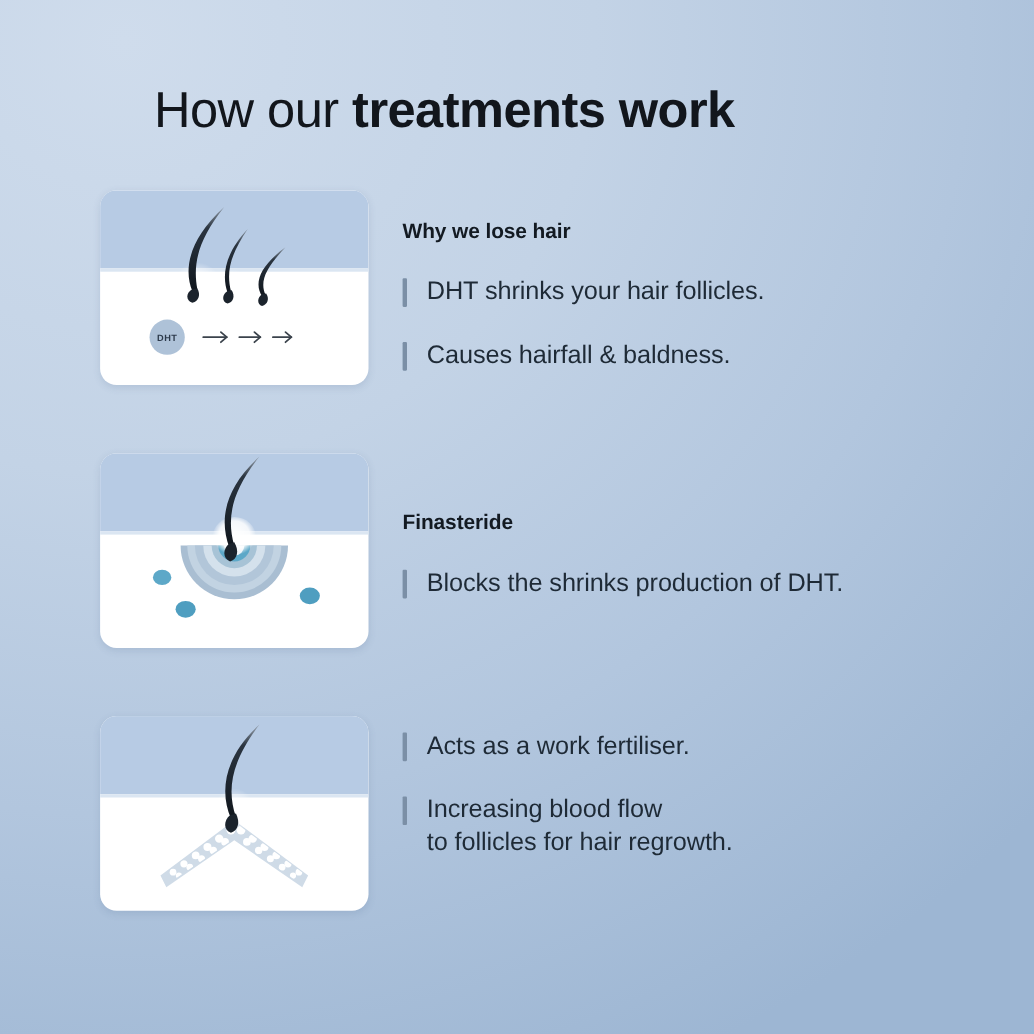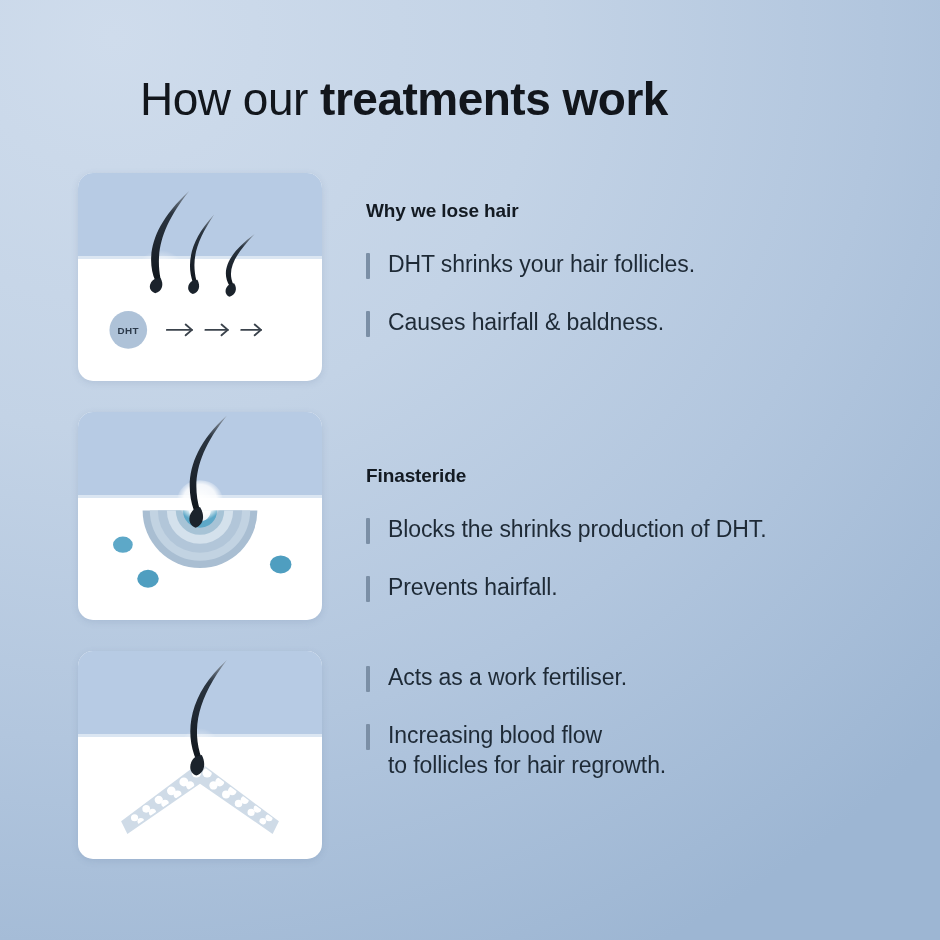"DHT" .card { height: 208px -> 177px; left: 78px -> 91px }
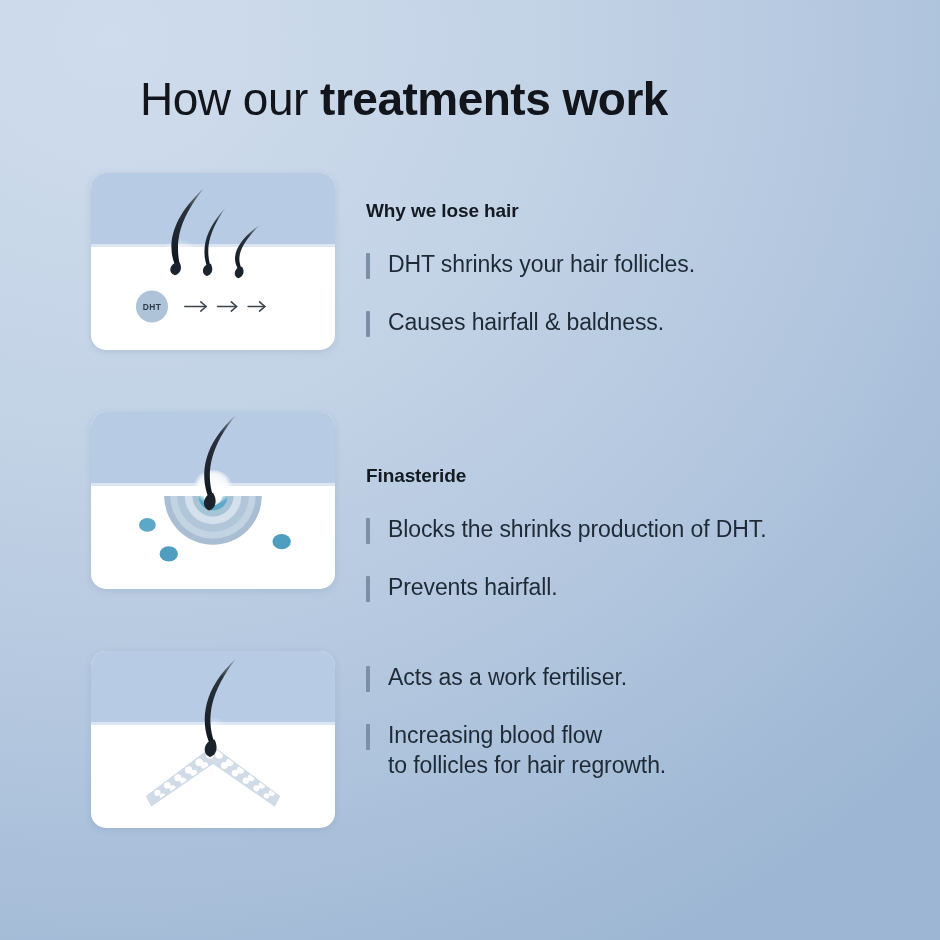"Prevents hairfall." div.bullet { html: <div> <span></span> <span>Prevents hairfall.</span> </div> -> none }
